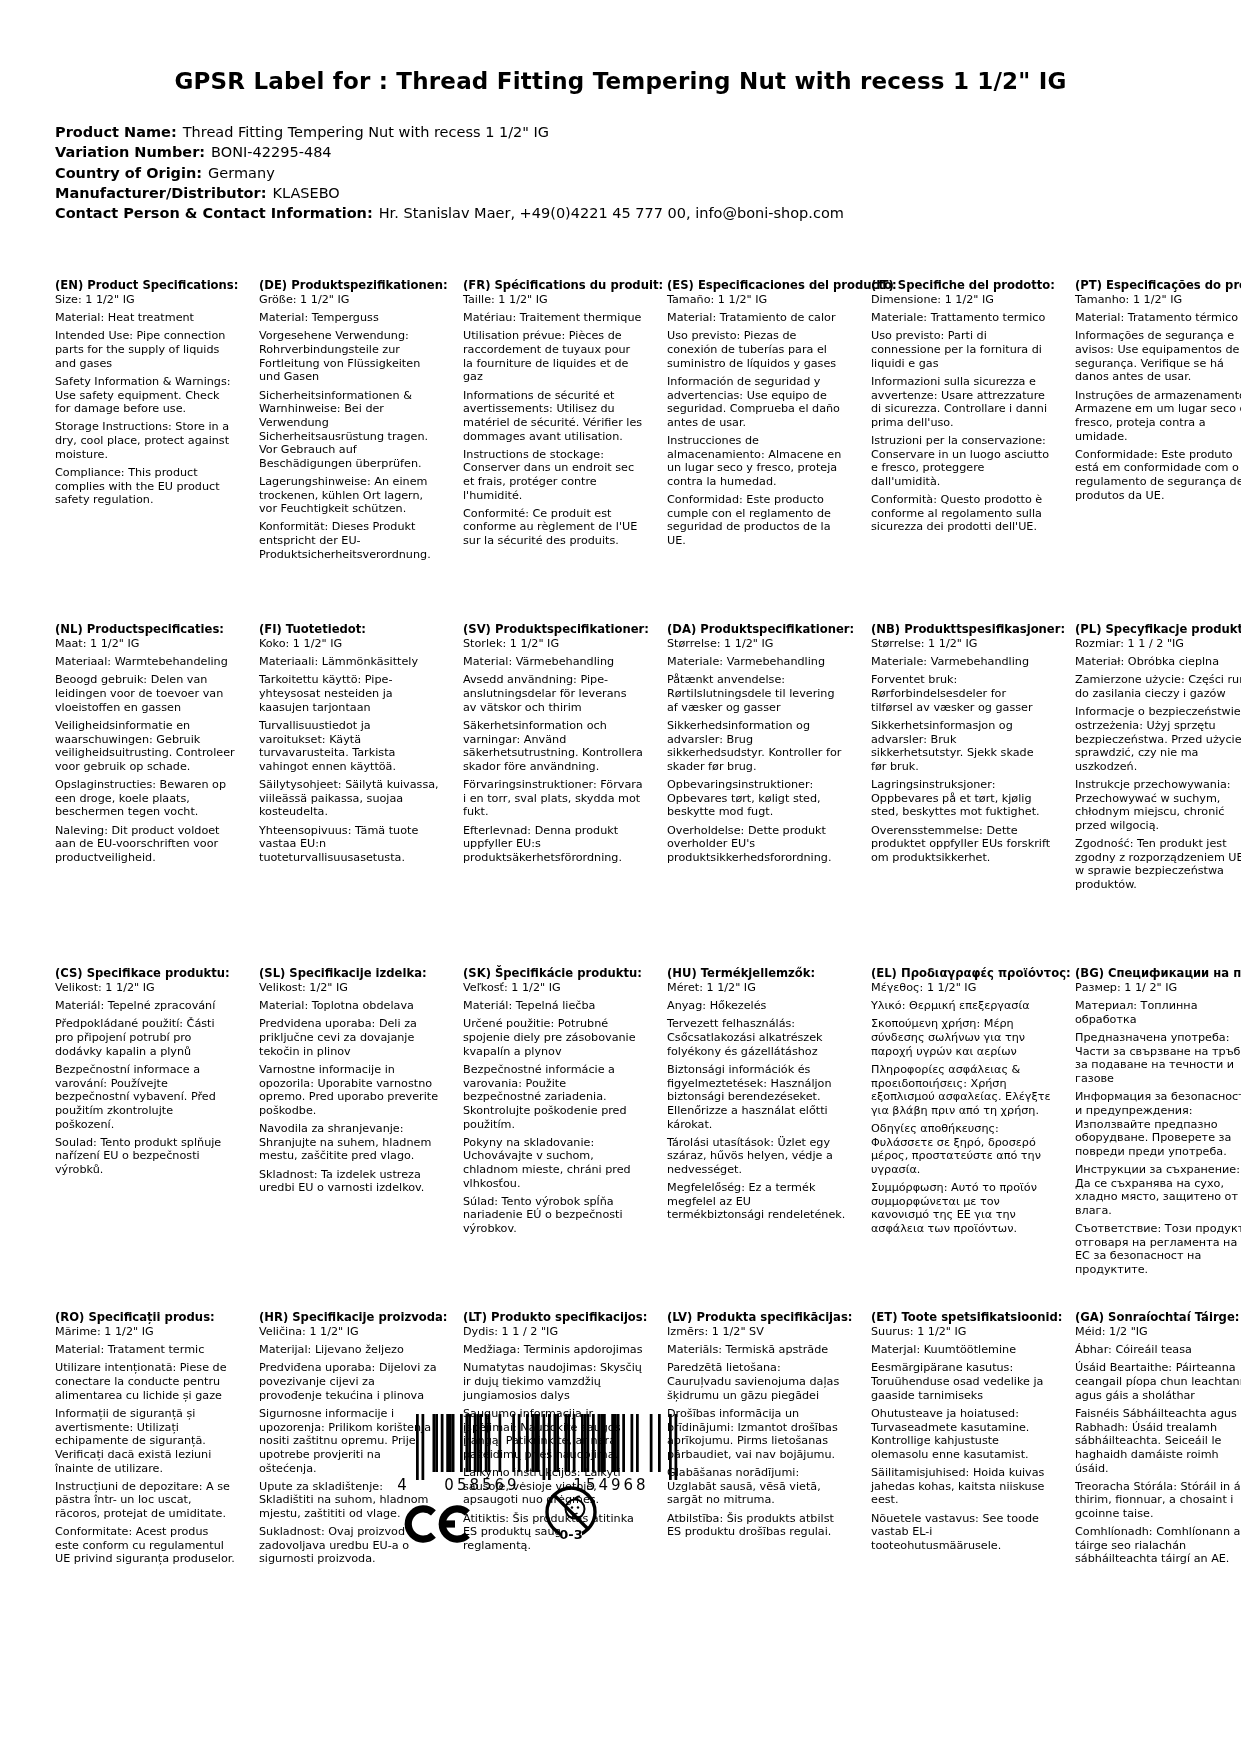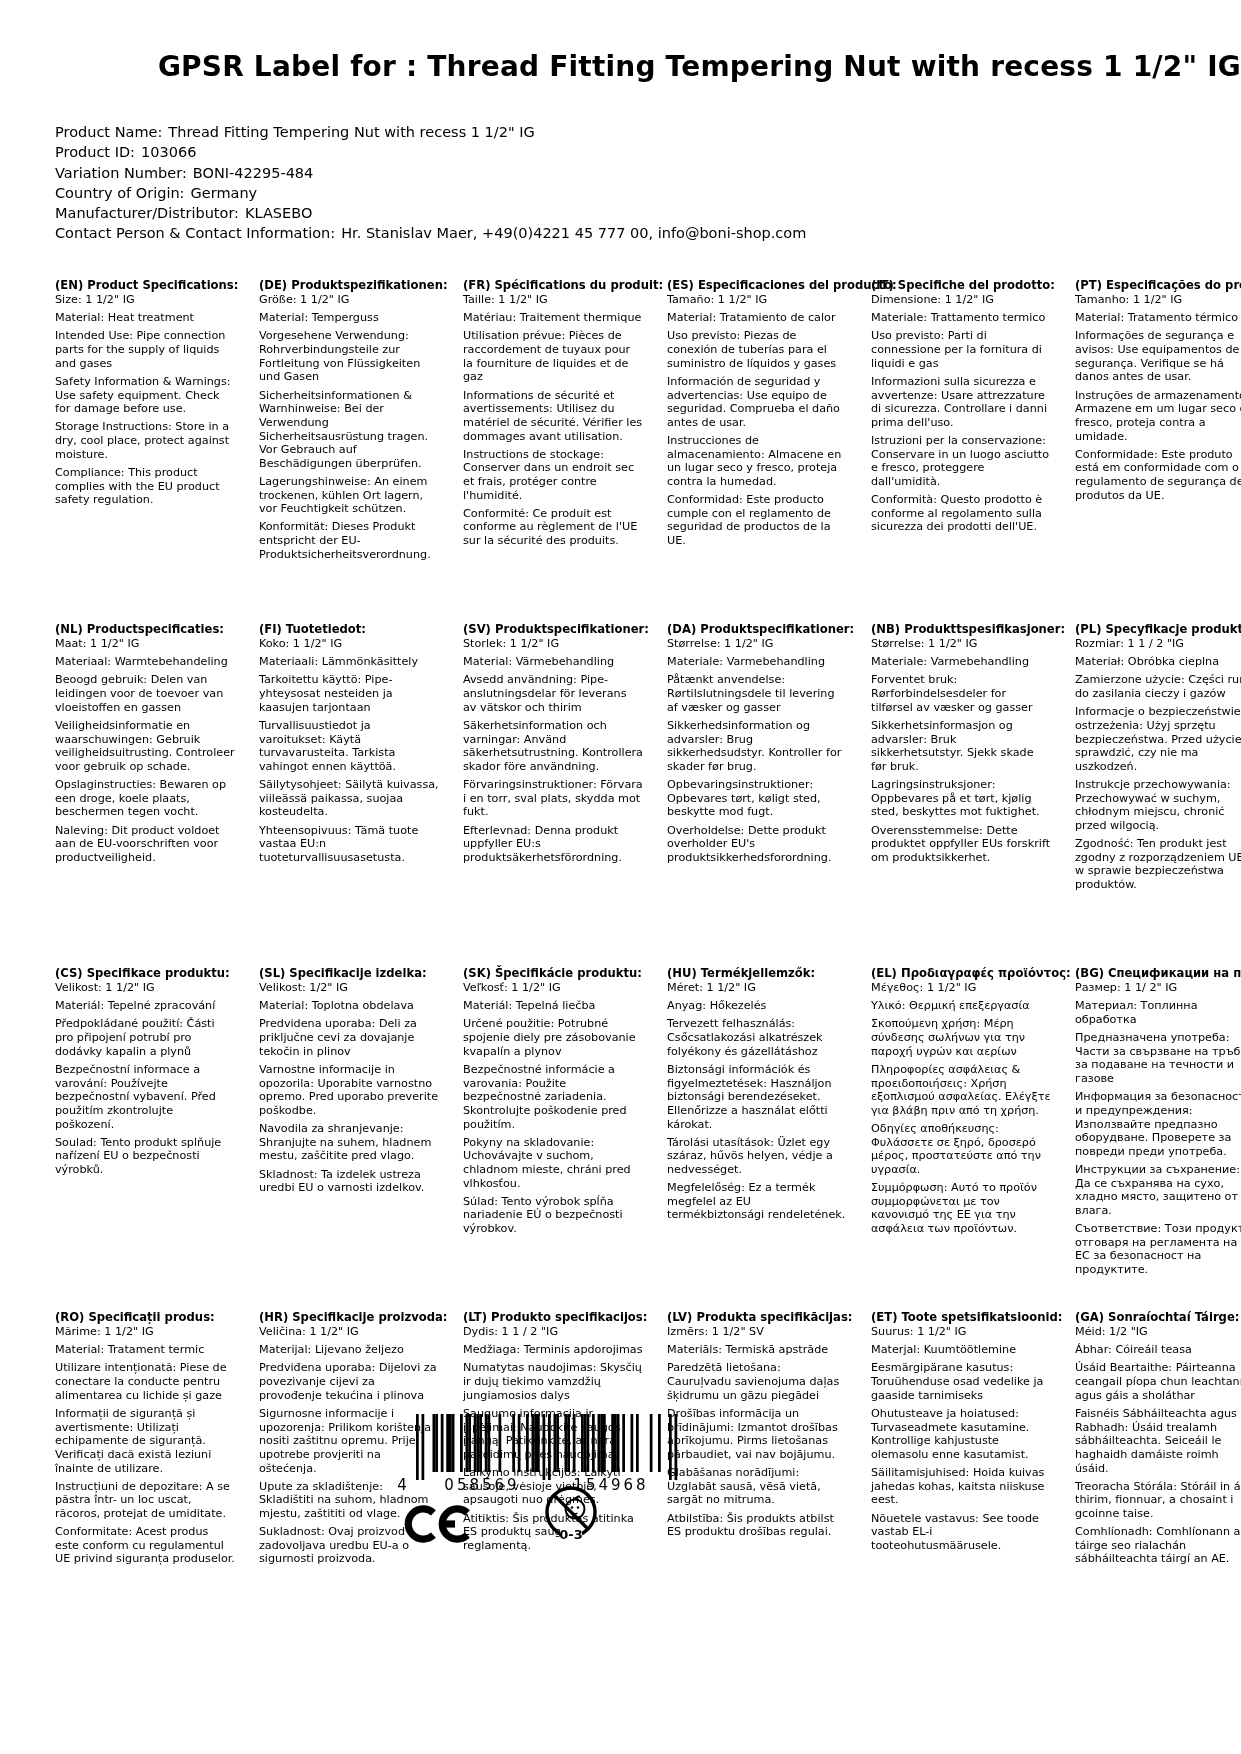"GPSR Label for : Thread" .page-title { font-size: 28px -> 23px; text-align: right -> center; top: 50px -> 68px }
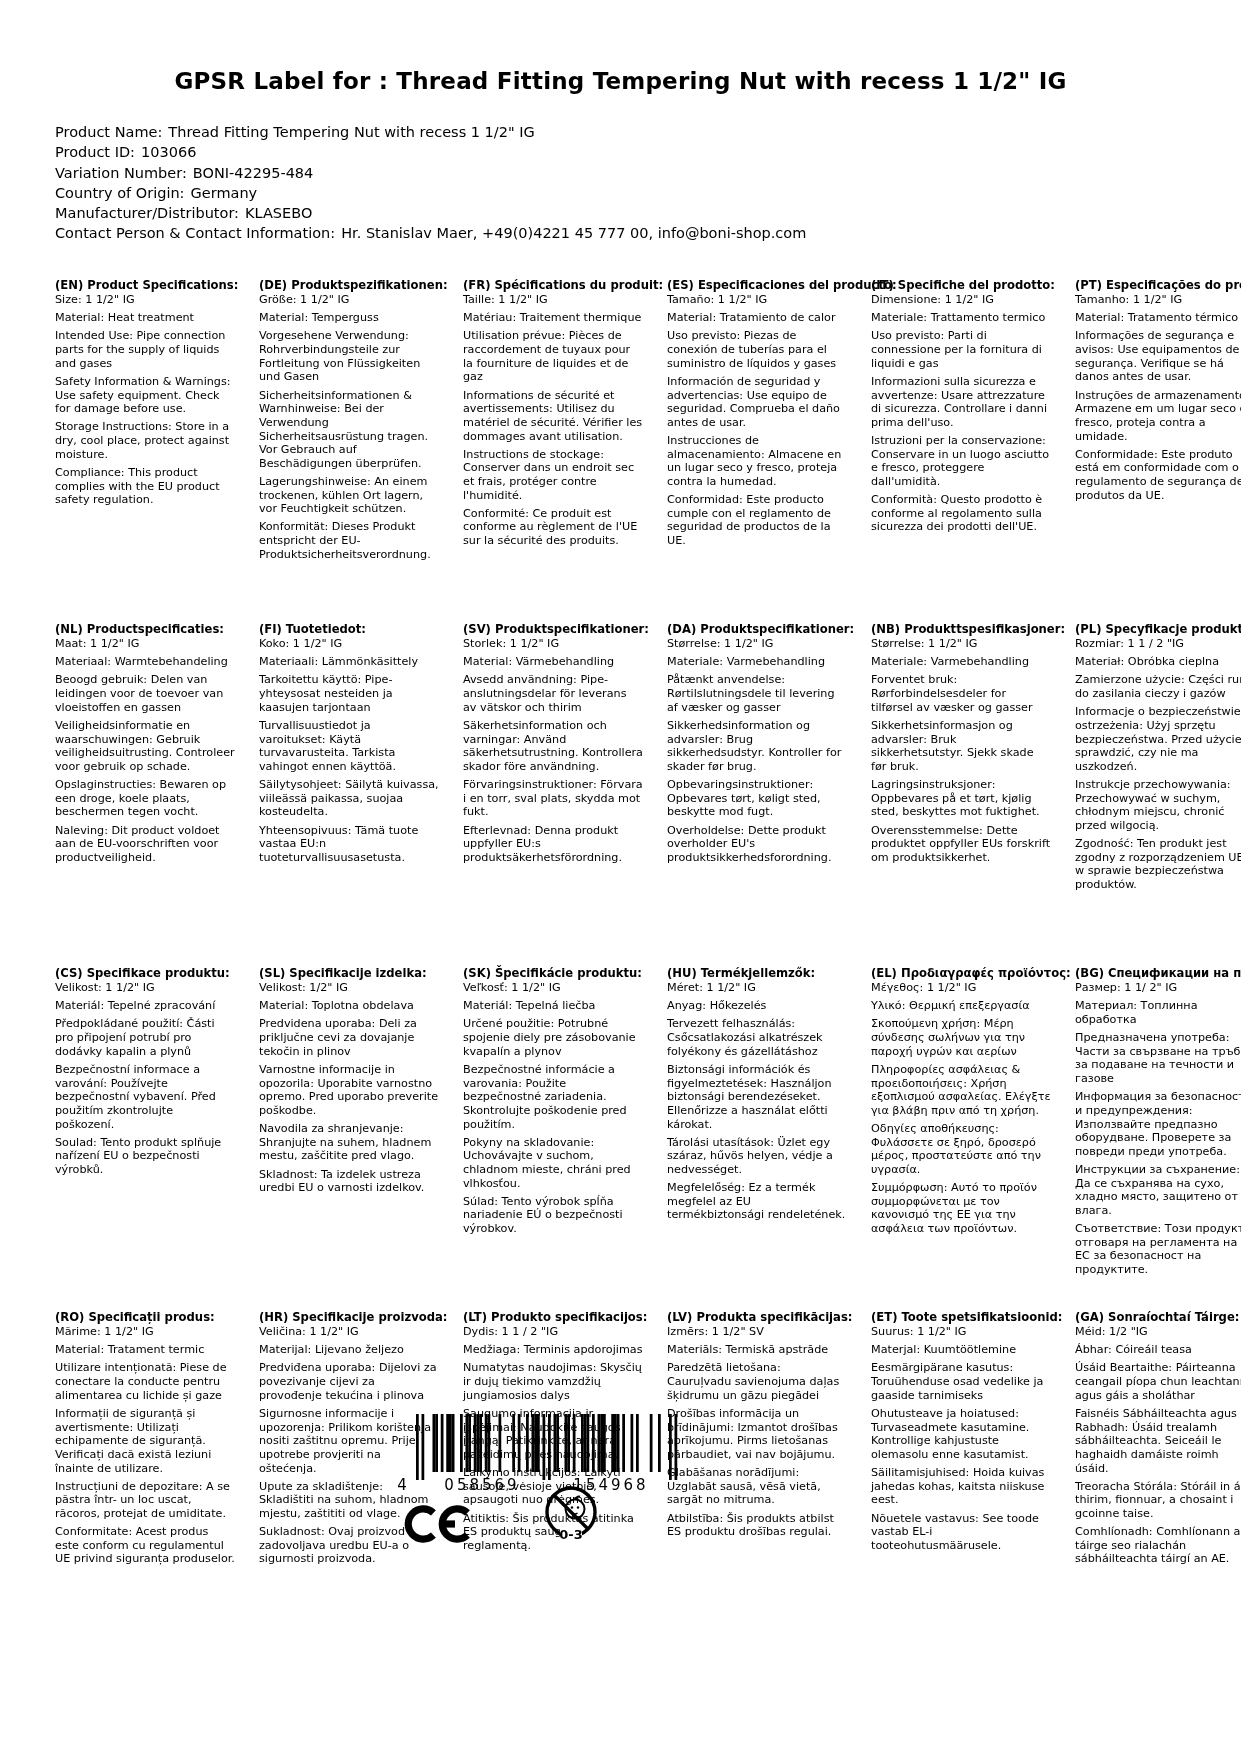"Product Name:" .info-row .lbl { font-weight: normal -> bold }
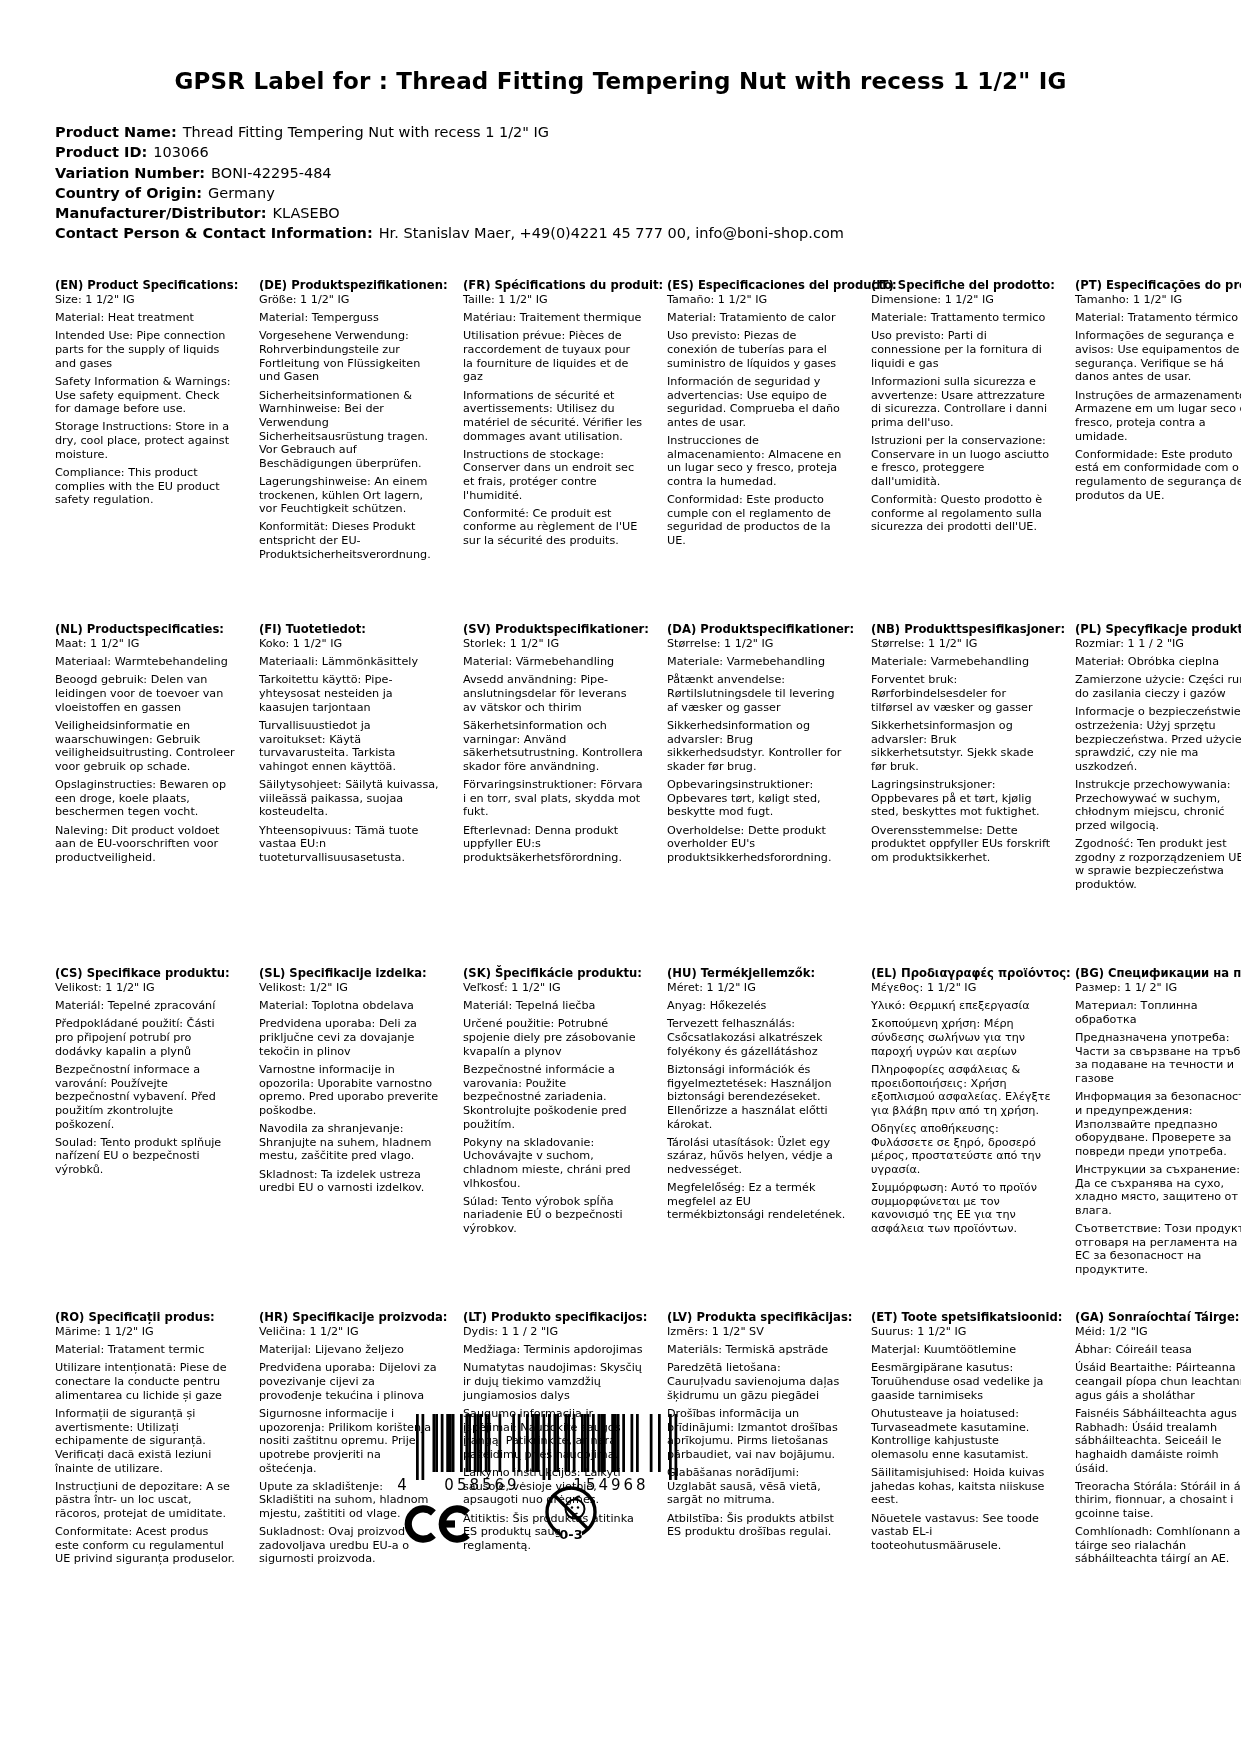"Product ID: 103066" div.info-row { html: <div><span>Product ID:</span><span>103066</span></div> -> none }
